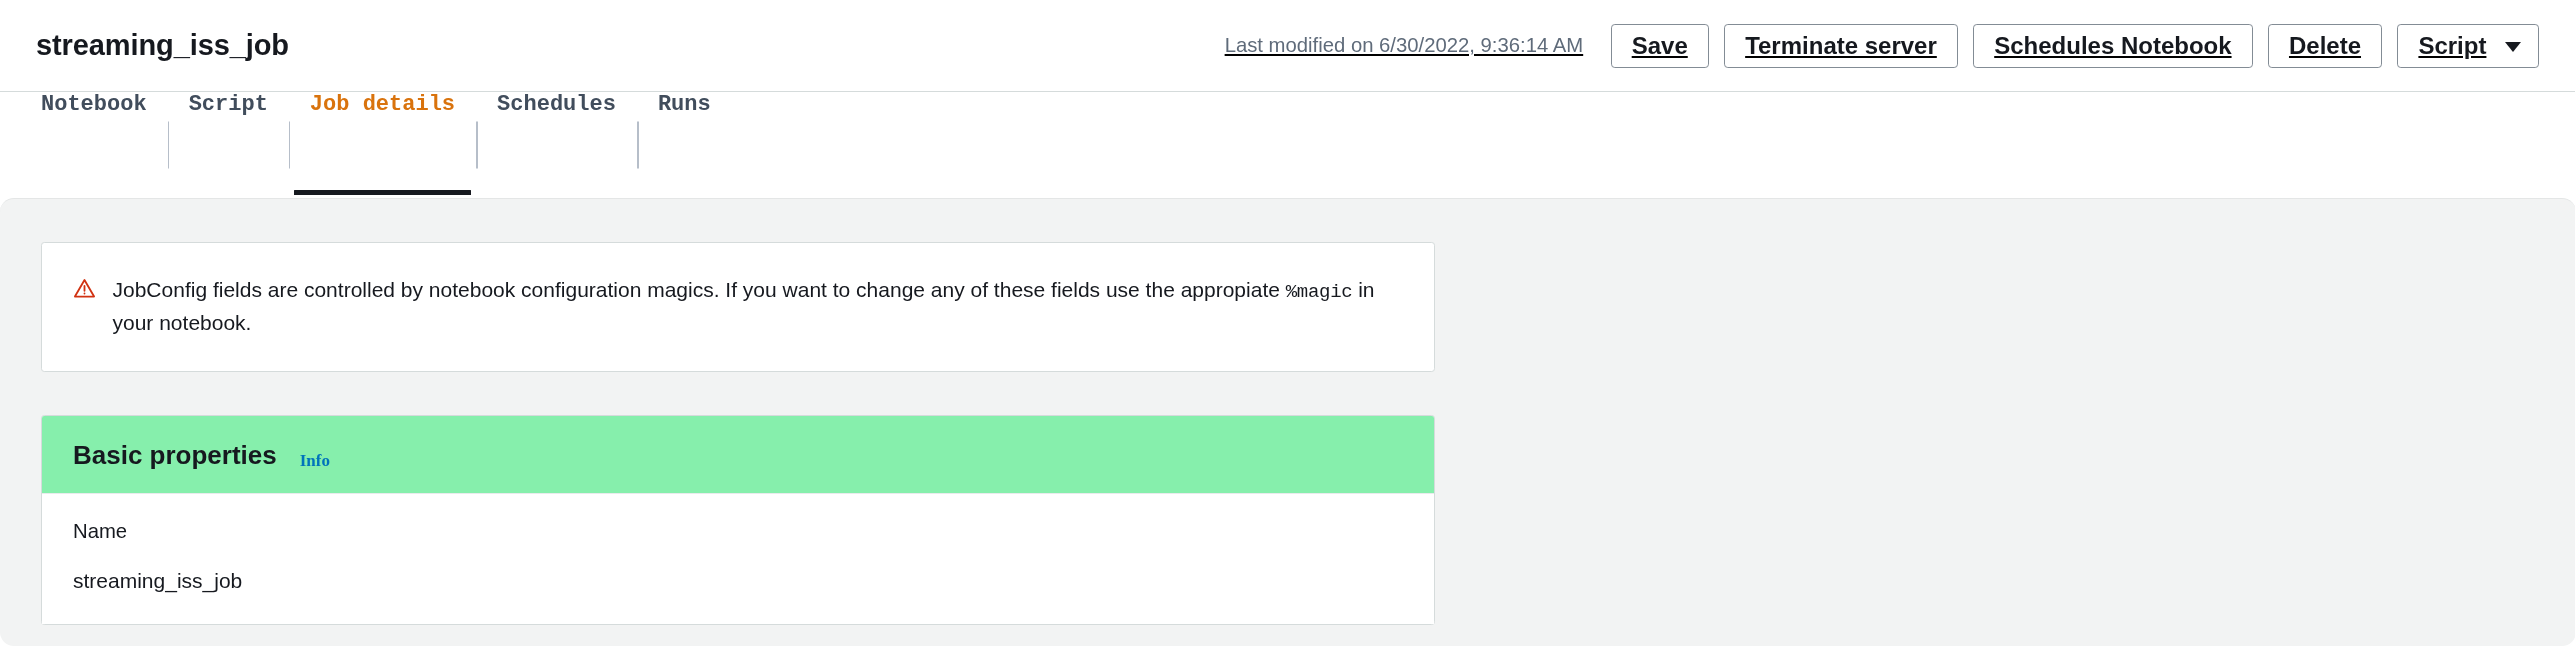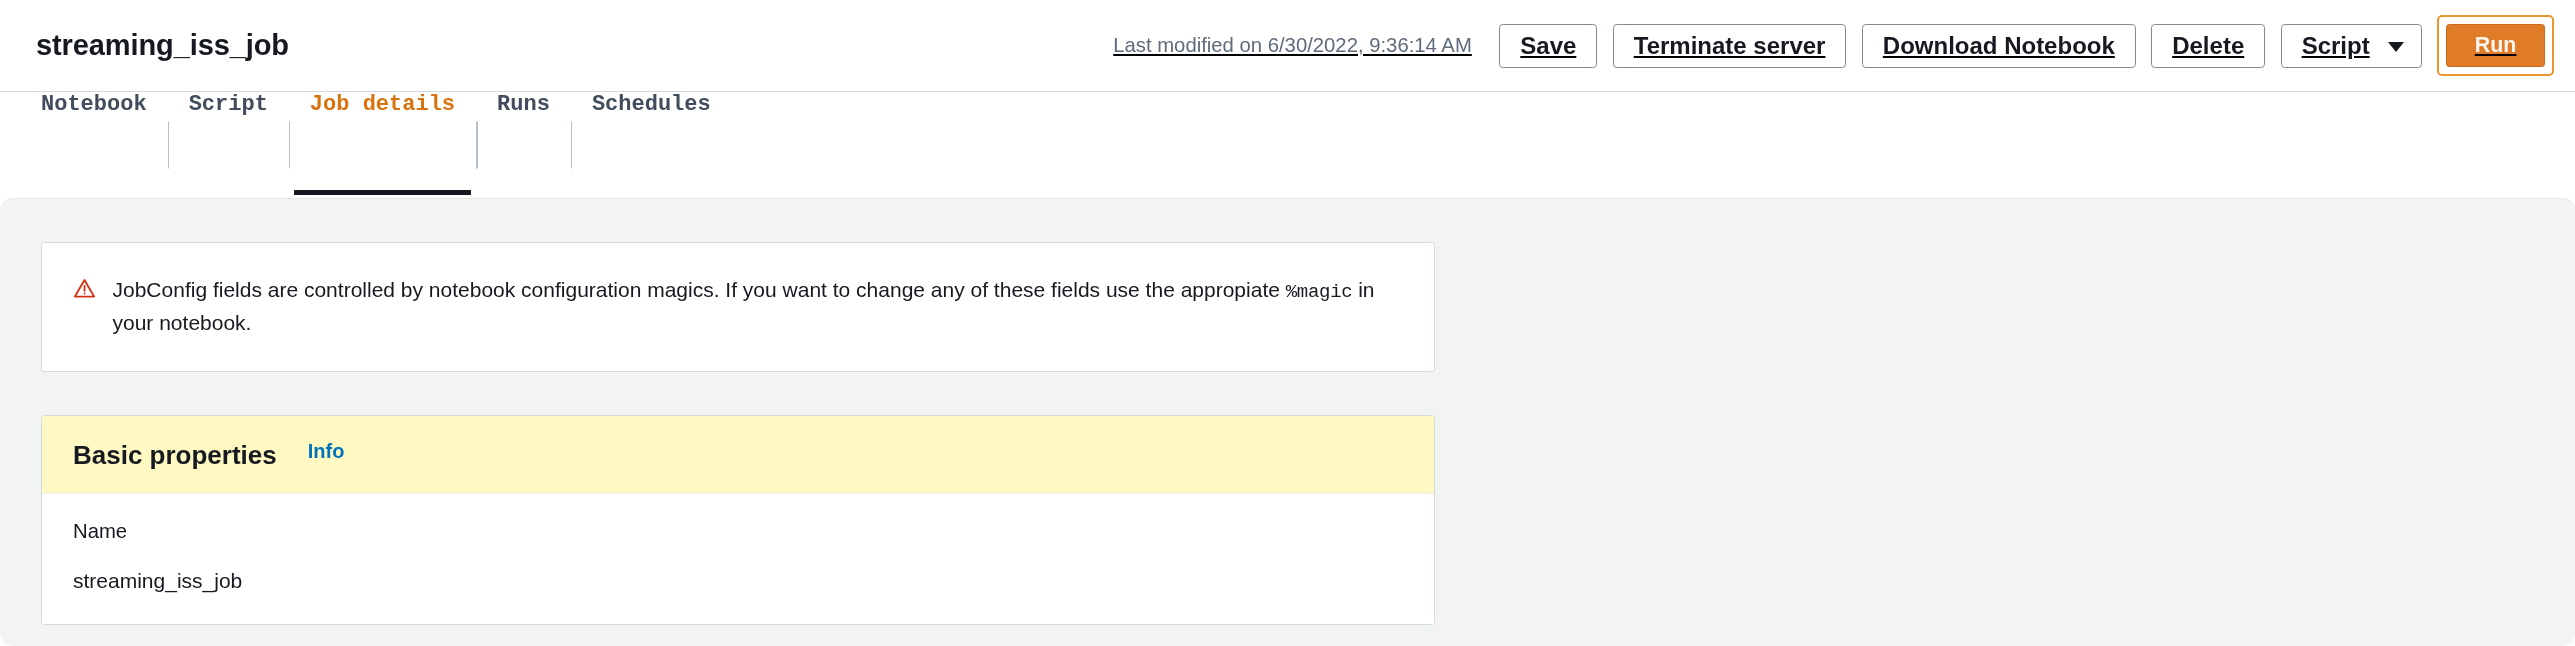"Download Notebook" button.btn { text: Download -> Schedules }
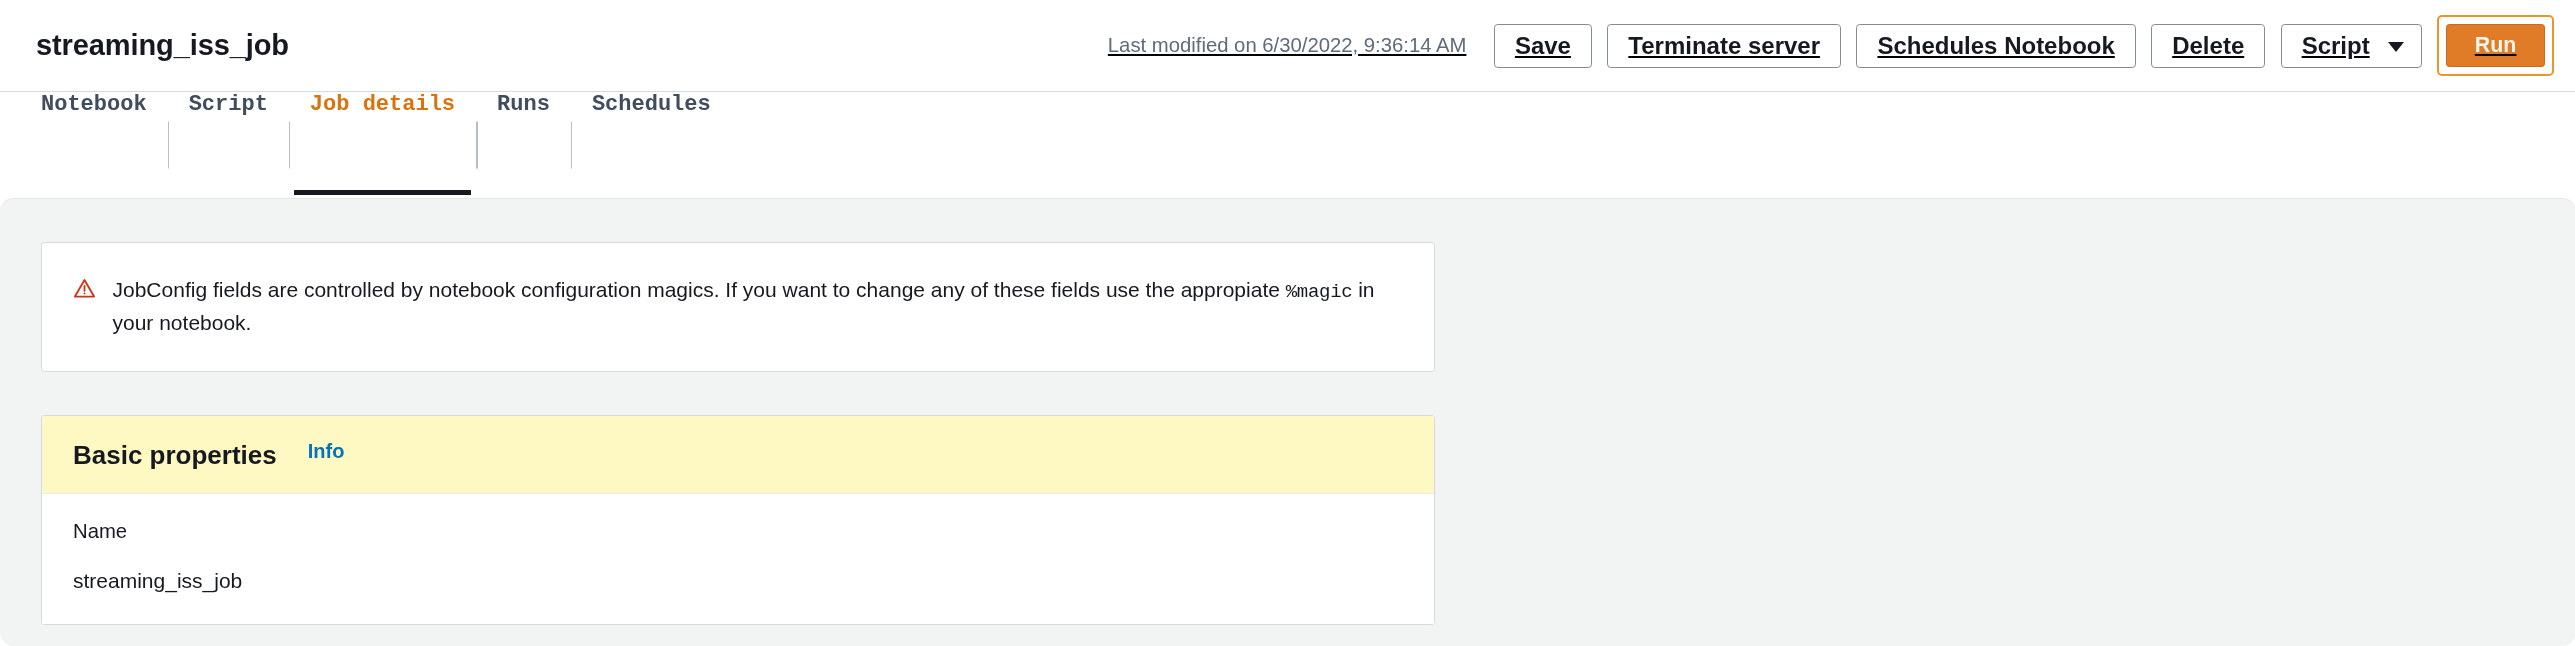"Run" div.run-wrap { html: <div> <button>Run</button> </div> -> none }
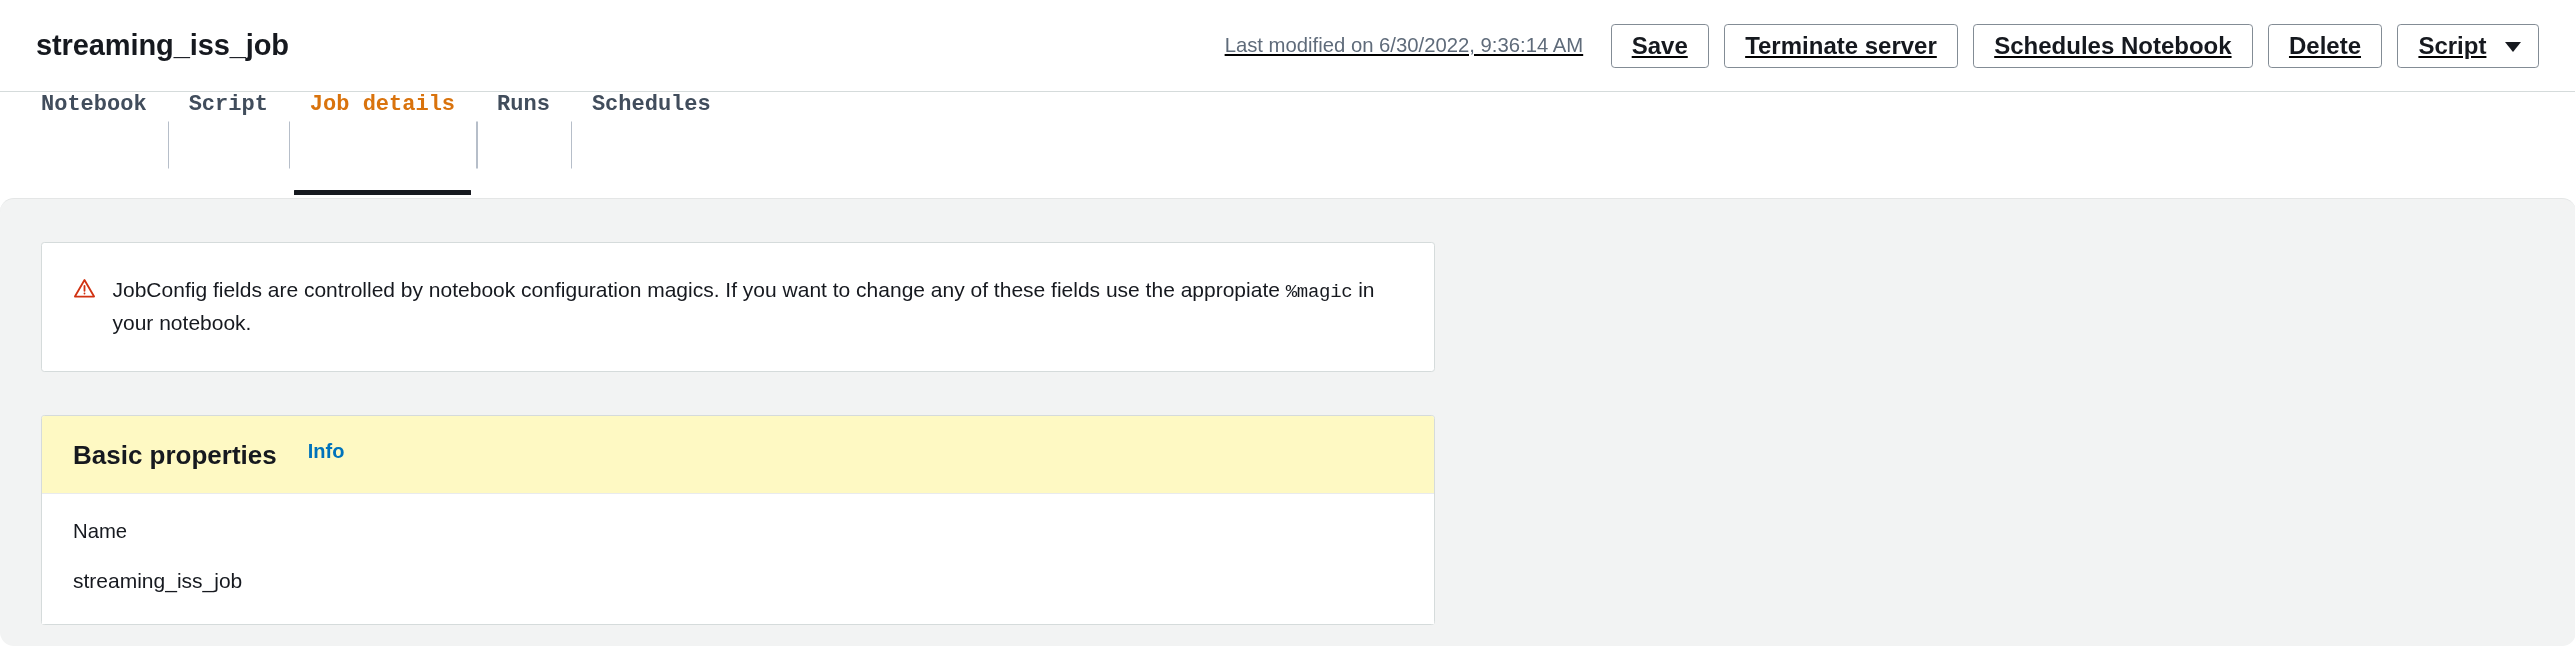"Runs" div.tab { order: before "Schedules" -> after "Schedules" }
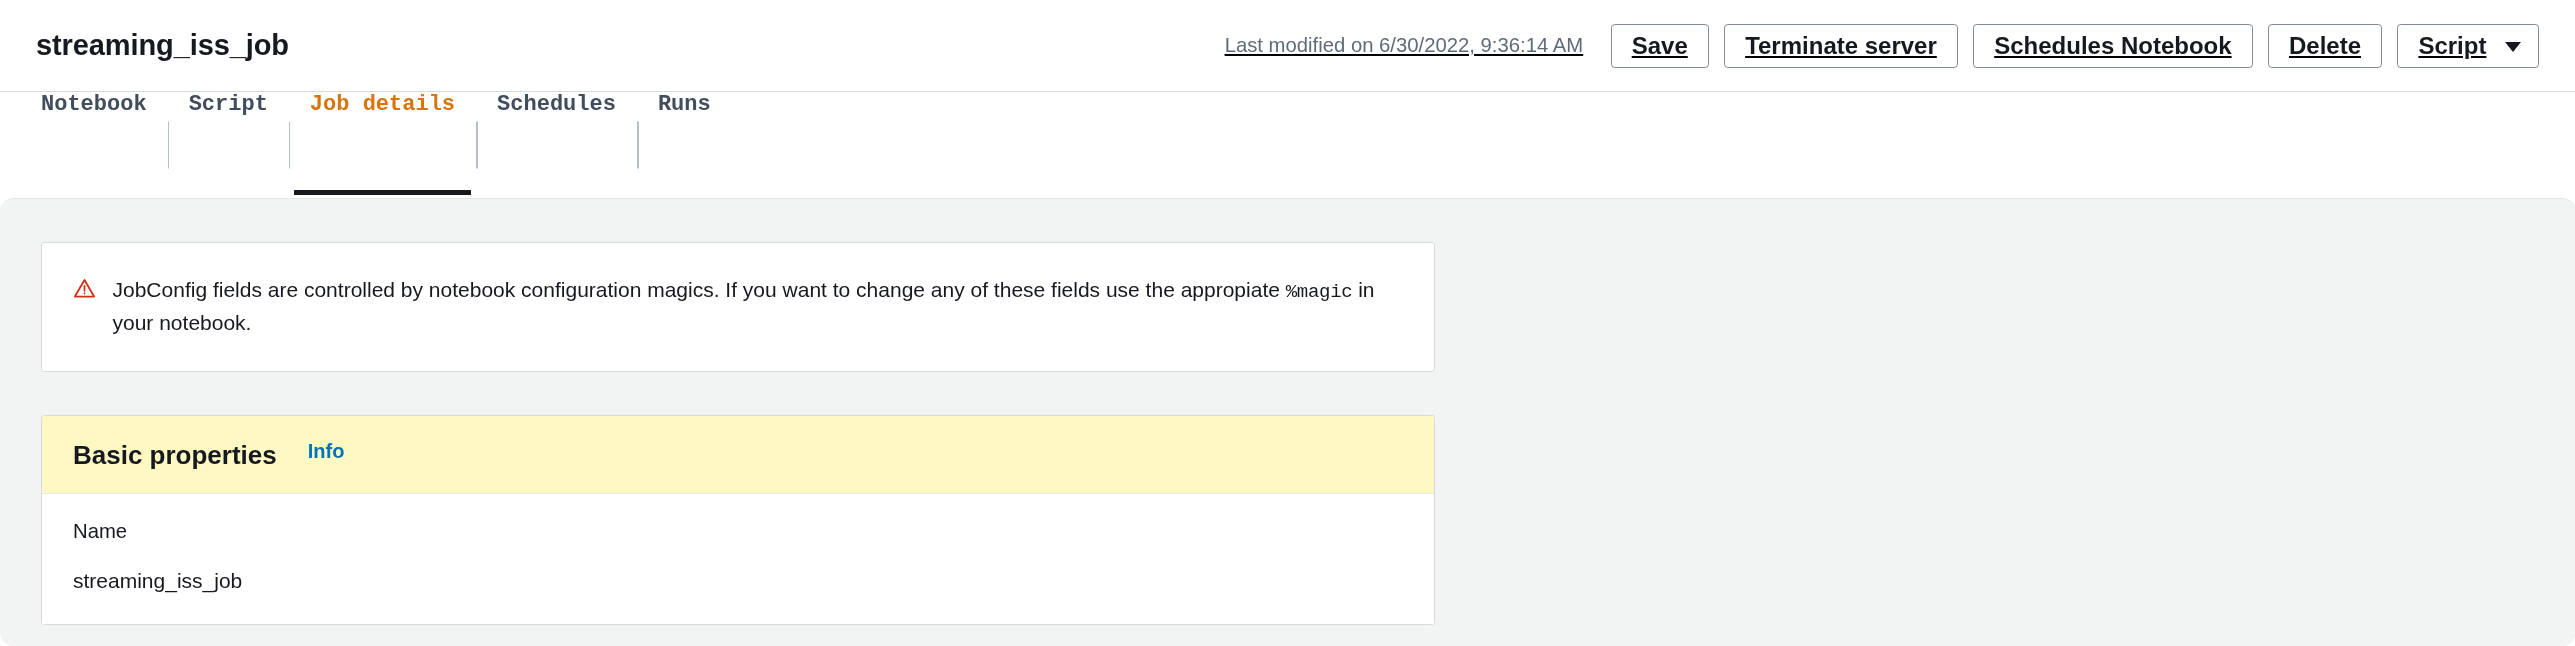"Basic properties" .card-head { align-items: flex-start -> flex-end; background: #fef9c3 -> #86efac; gap: 31px -> 23px }
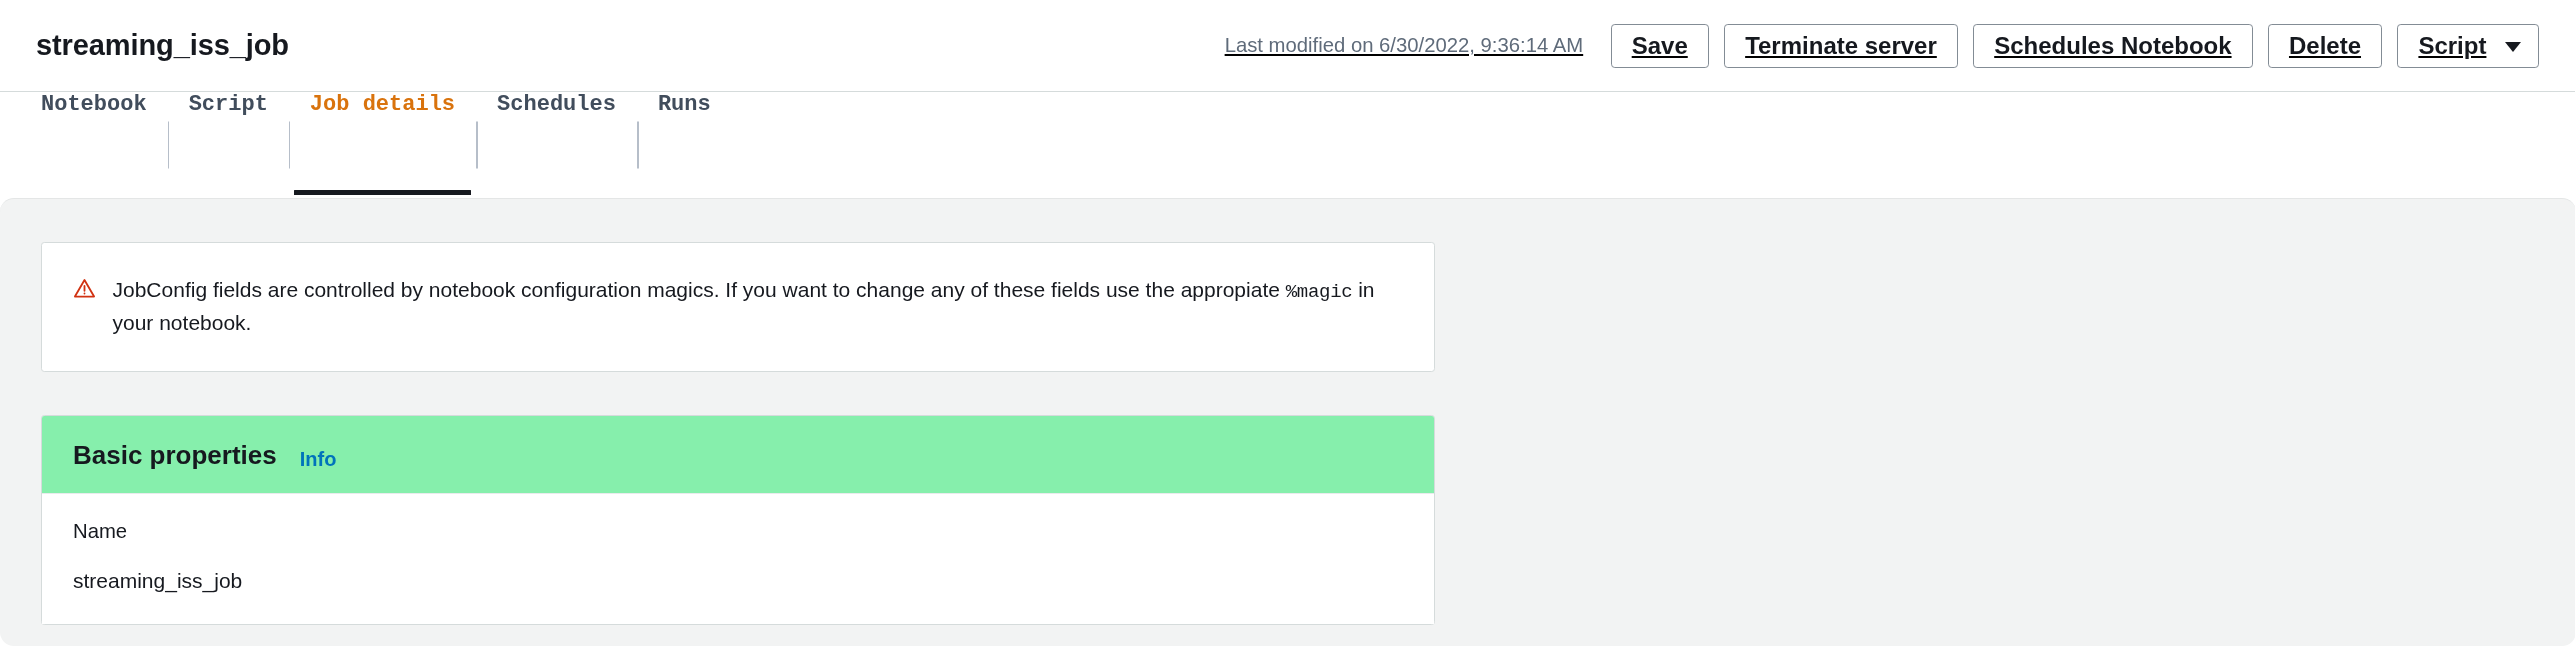"Info" .info-link { font-family: none -> Liberation Serif, serif; font-size: 20px -> 17px }
